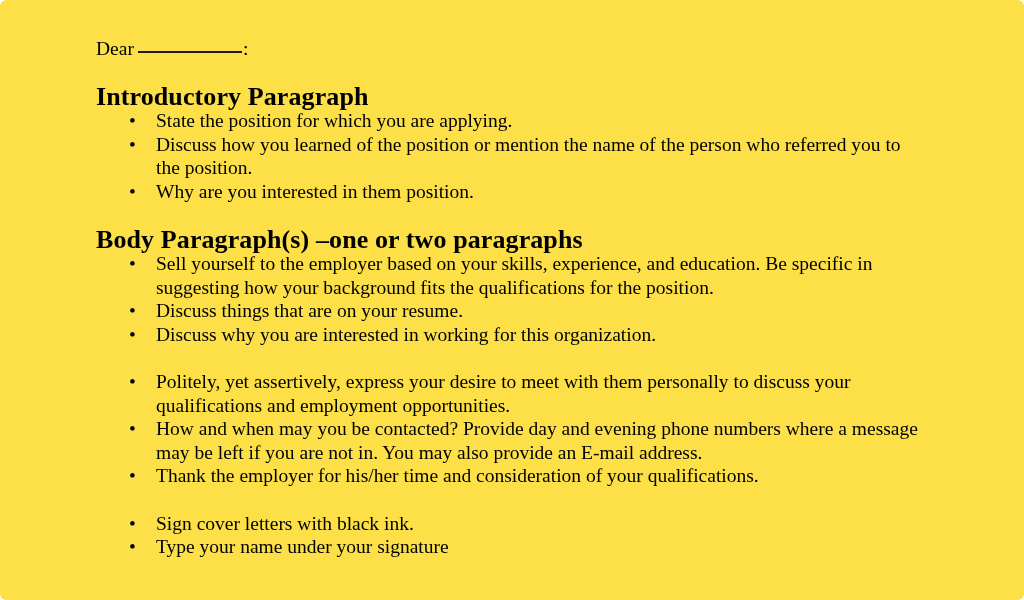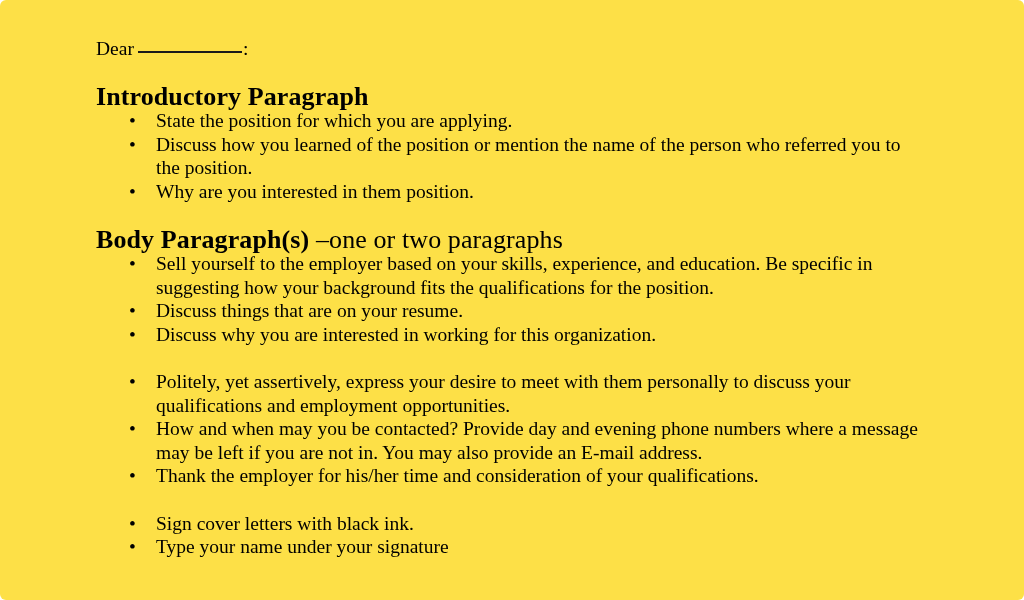"–one or two paragraphs" .heading .heading-suffix { font-weight: normal -> bold }
